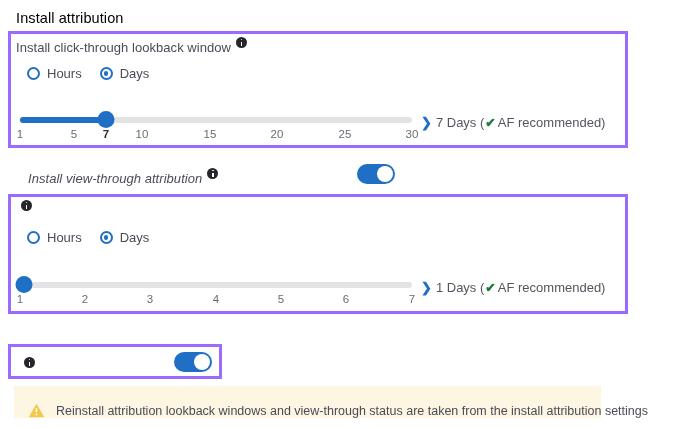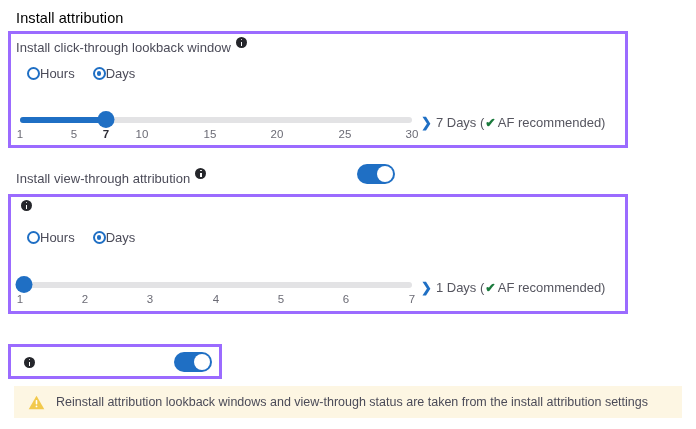"Hours" .radio-opt { gap: none -> 7px }
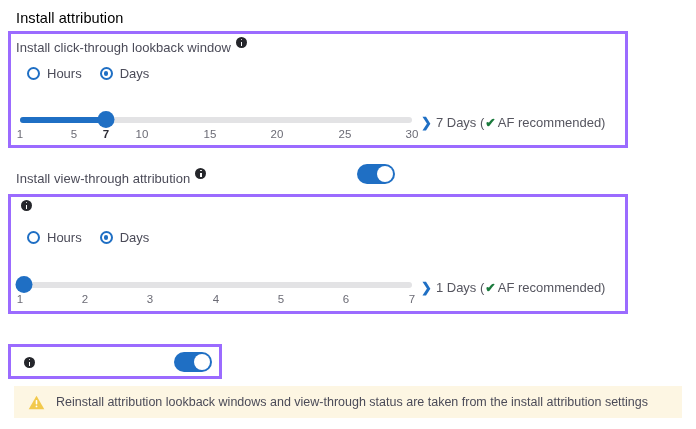"Install view-through attribution" div.field-label { font-style: none -> italic; left: 16px -> 28px }
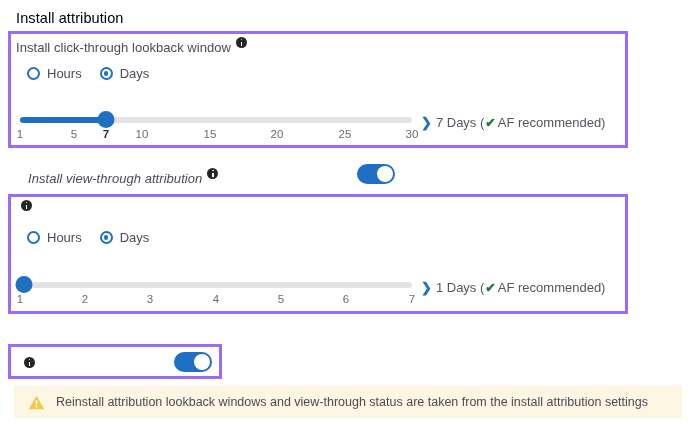"Reinstall attribution lookback windows" .warn-banner { align-items: center -> flex-end; width: 668px -> 587px }
